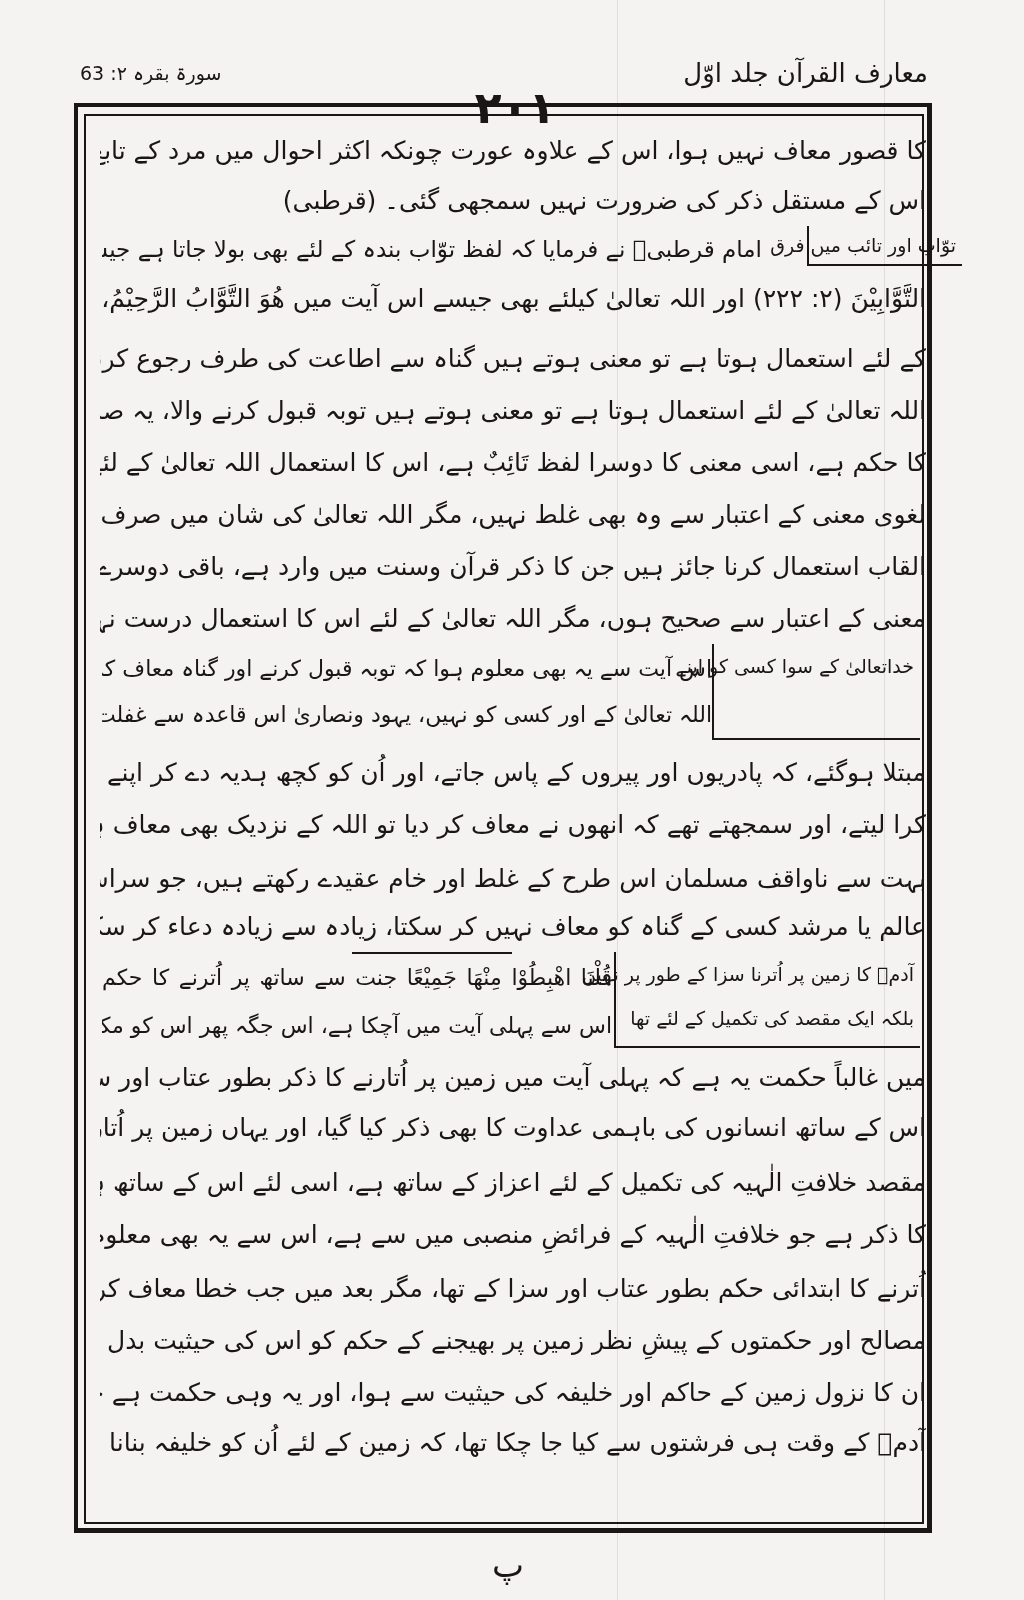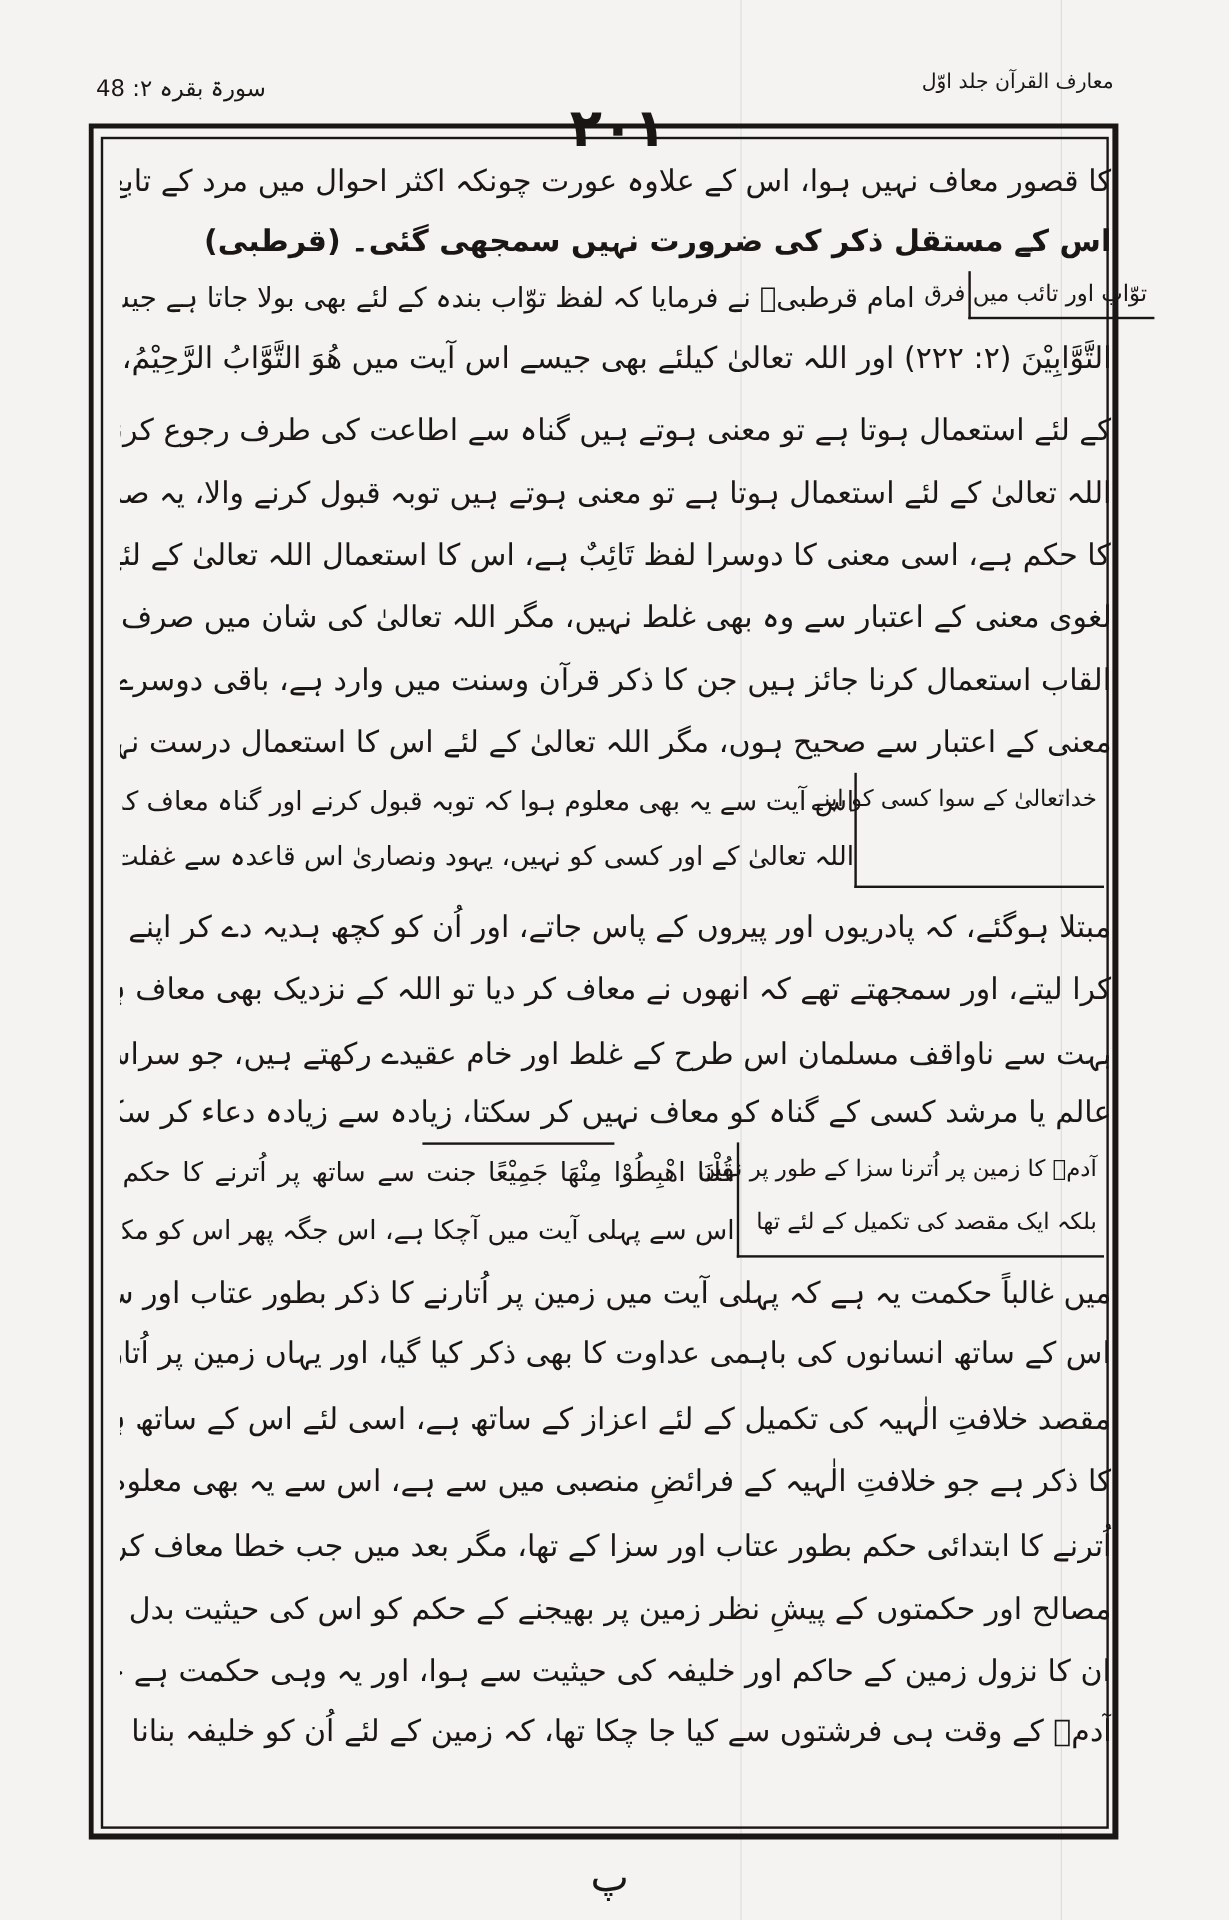"سورۃ بقرہ ۲: 48" div.header-left { text: 48 -> 63 }
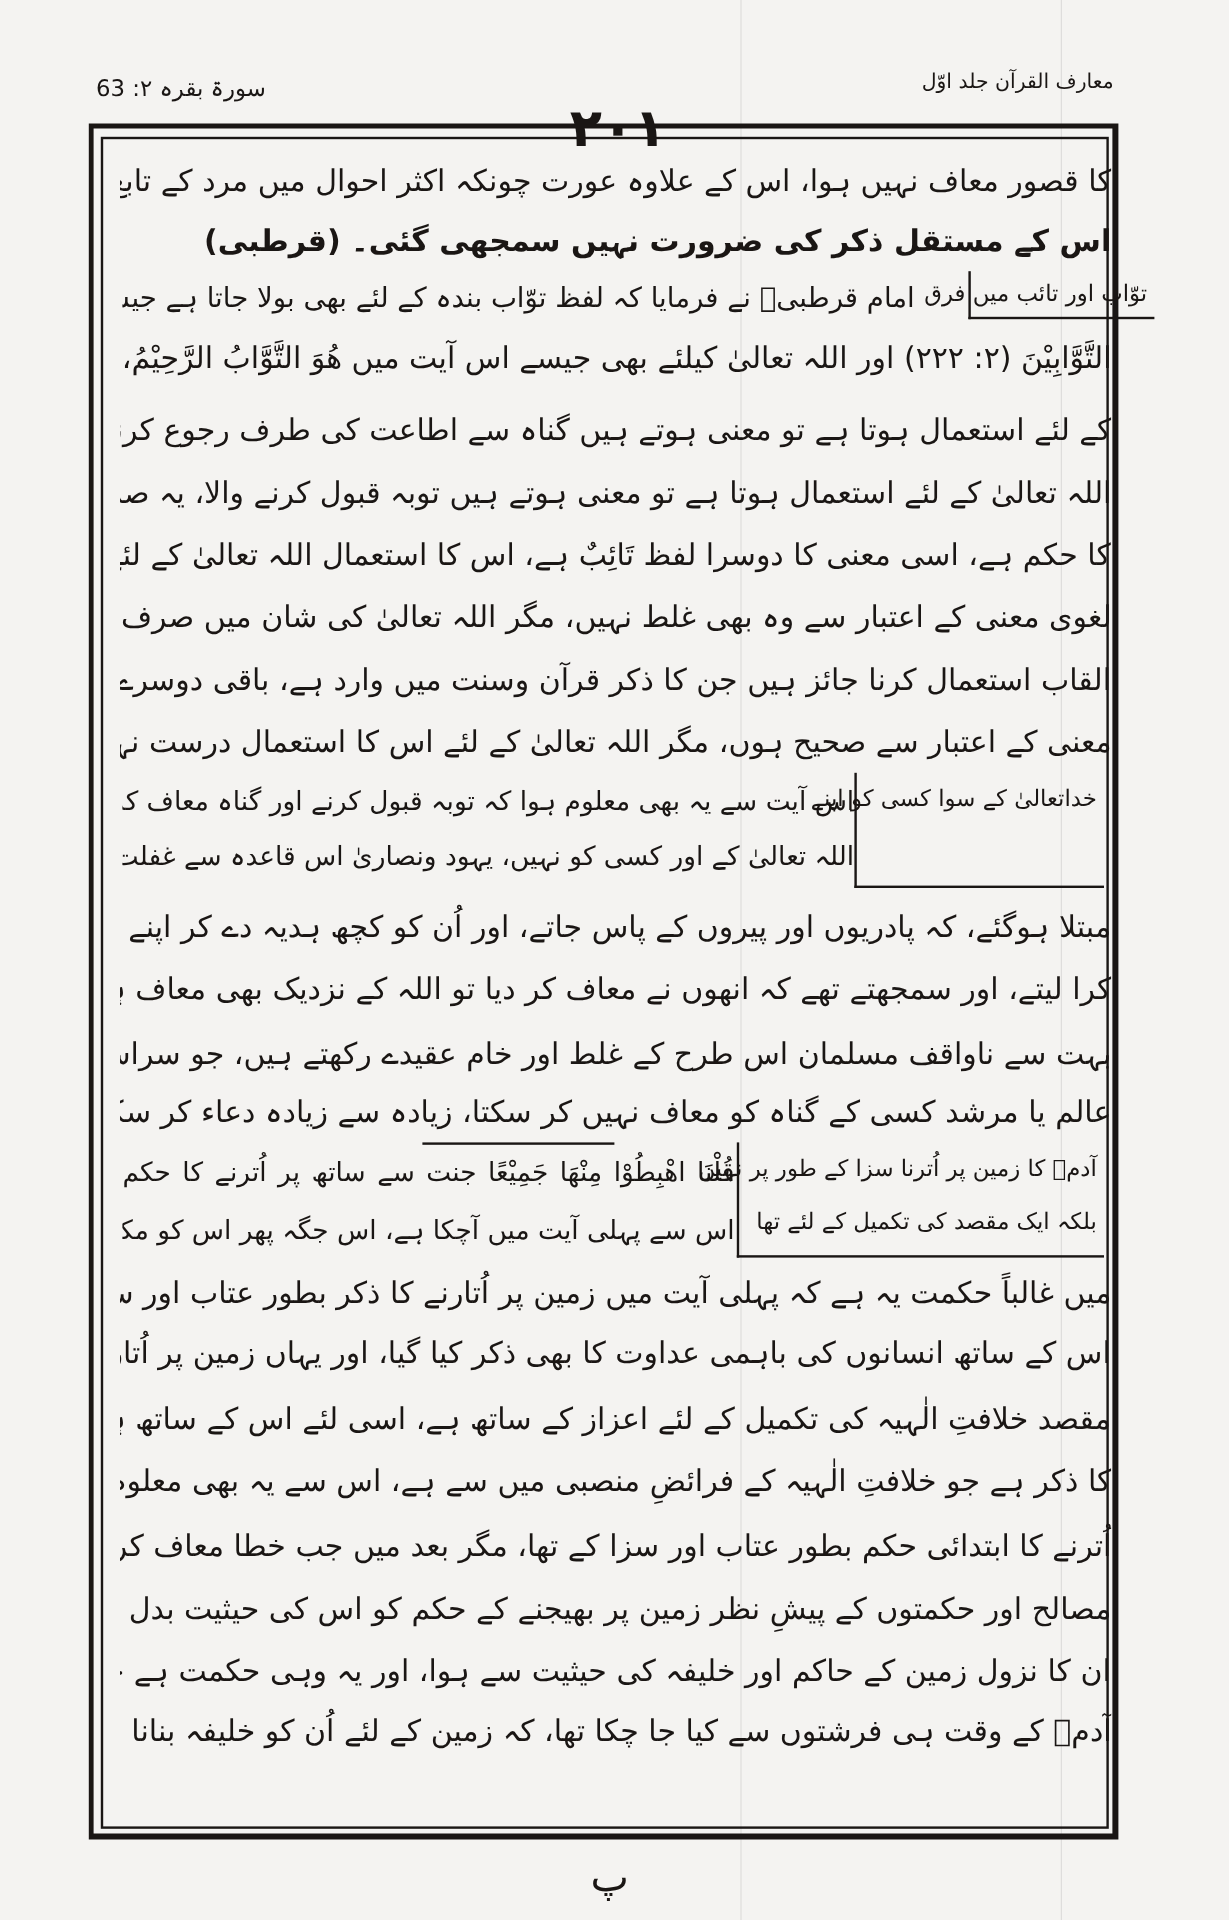"معارف القرآن جلد اوّل" .header-right { font-size: 17px -> 26px }
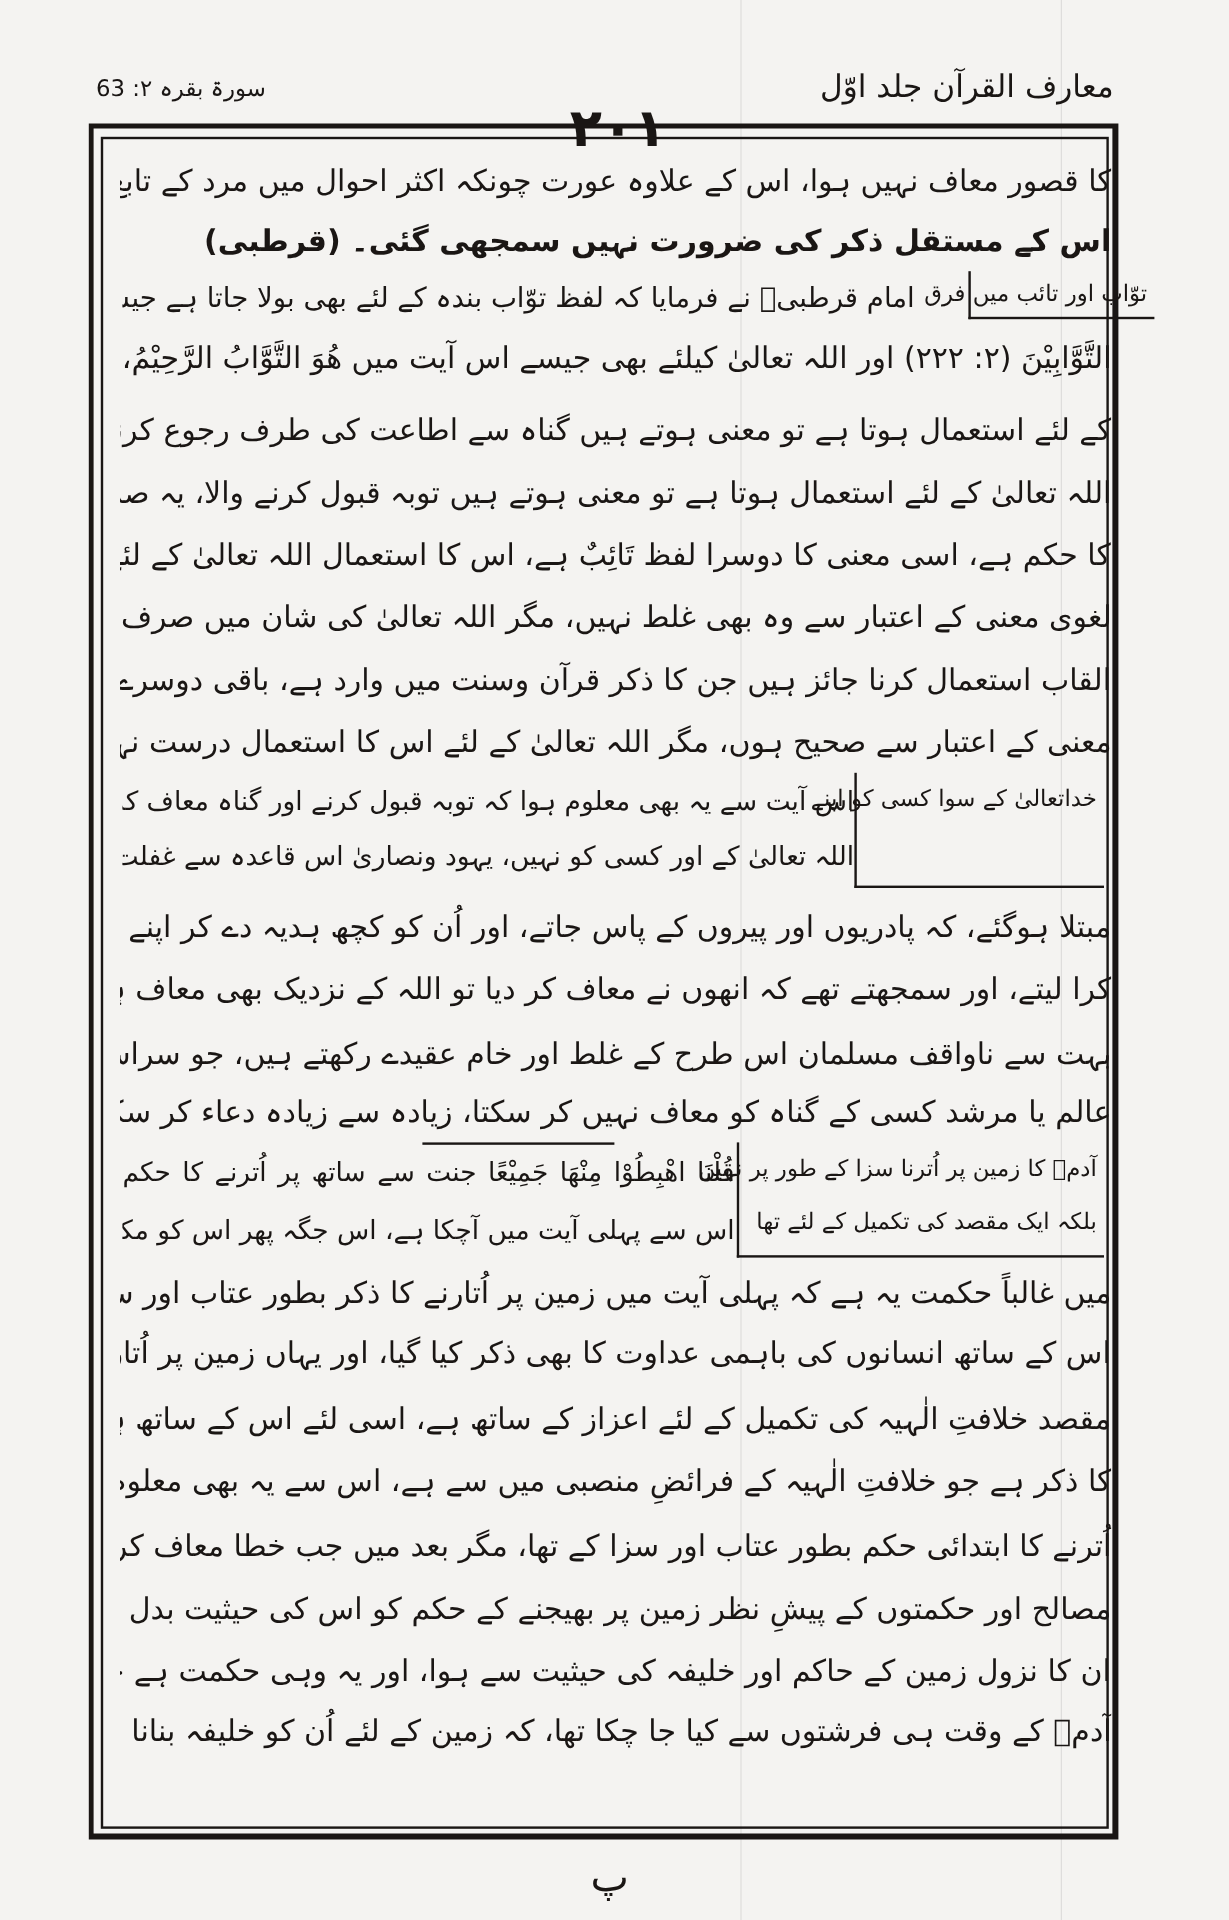"اس کے مستقل ذکر کی" div.line { font-weight: bold -> none }
